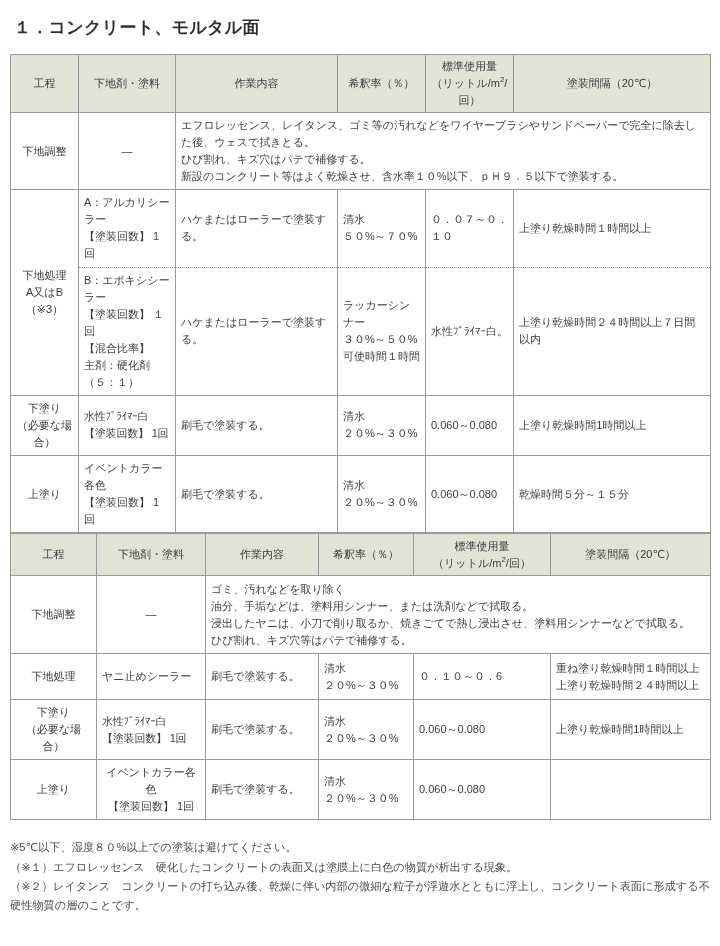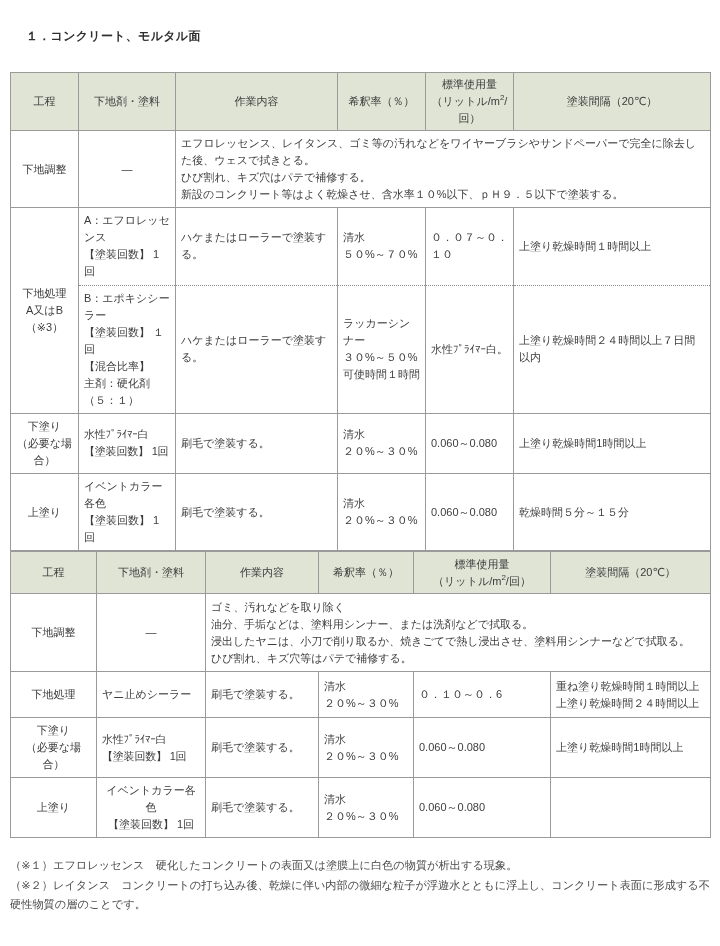"１．コンクリート、モルタル面" .section-title { font-size: 12px -> 17px; margin: 16px -> 4px }
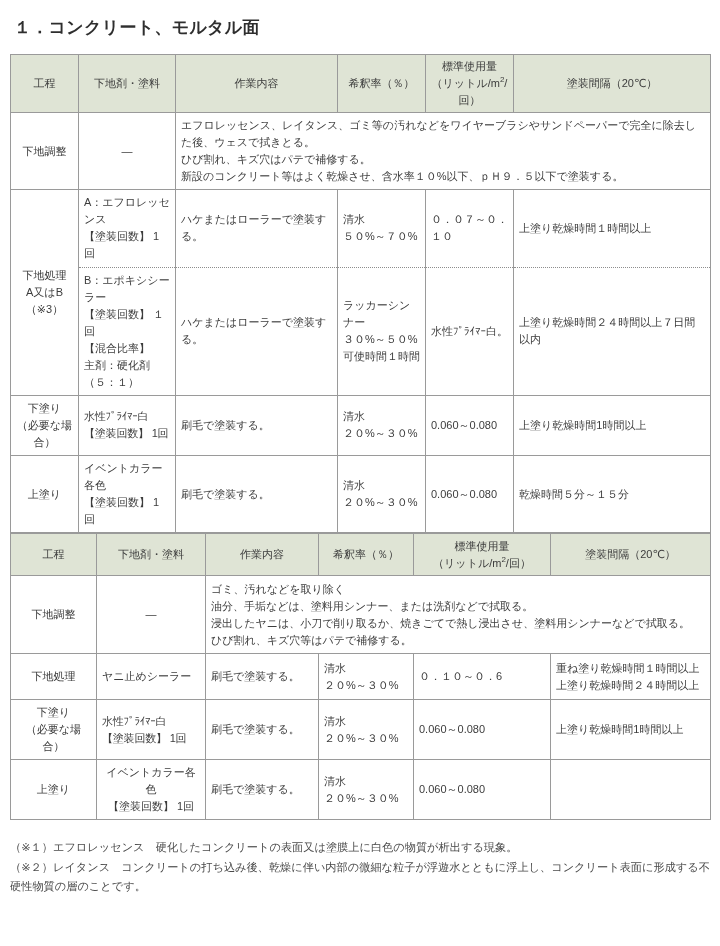"A：エフロレッセンス" td.lft { text: エフロレッセンス -> アルカリシーラー }
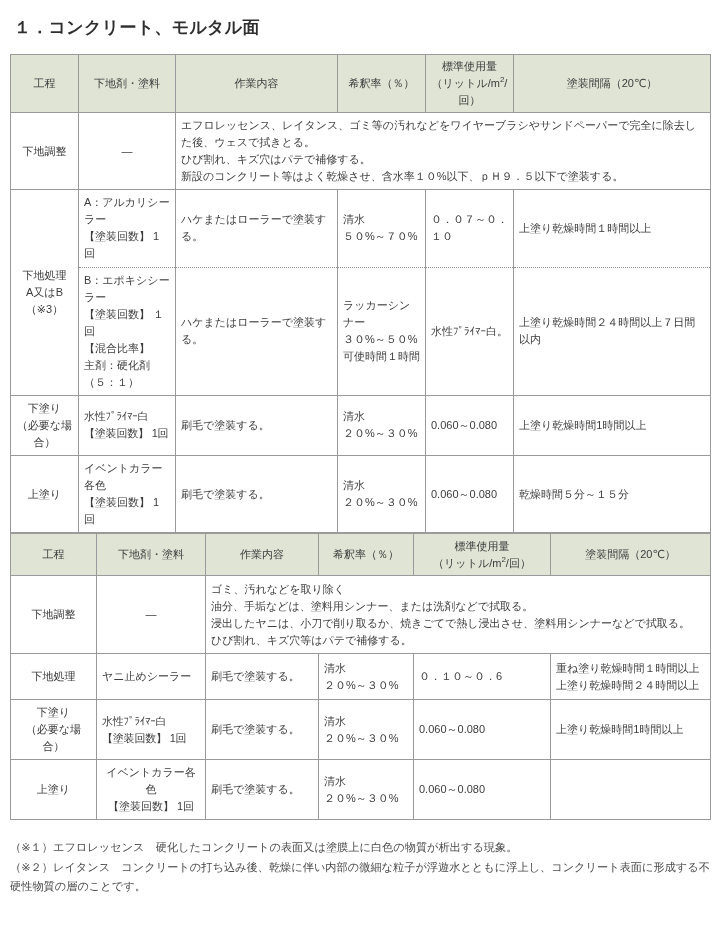"※5℃以下、湿度８０%以上での塗装は避けてください。" p { html: none -> <p>※5℃以下、湿度８０%以上での塗装は避けてください。</p> }
